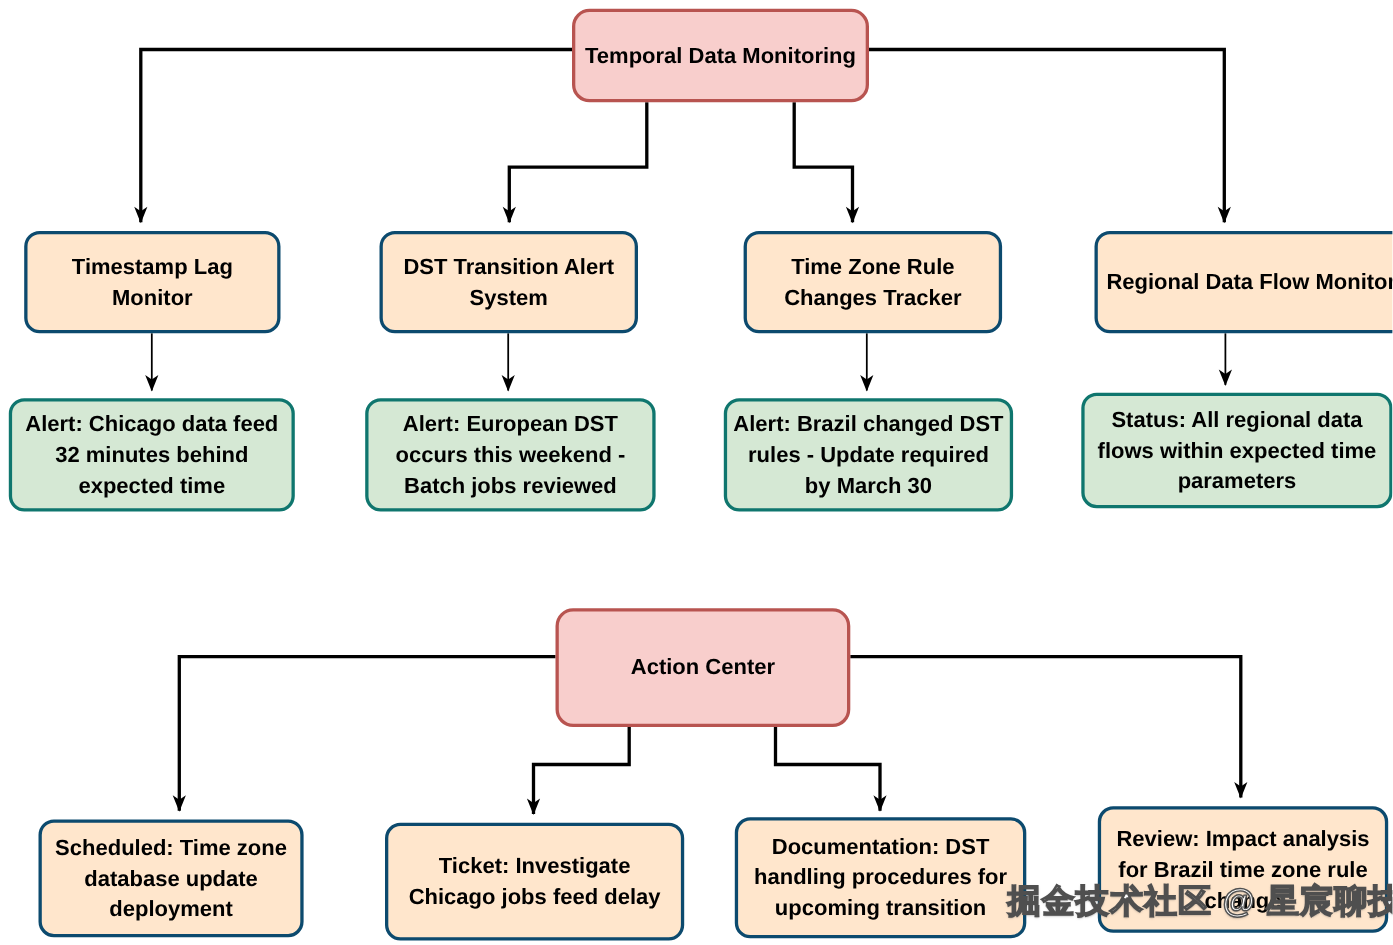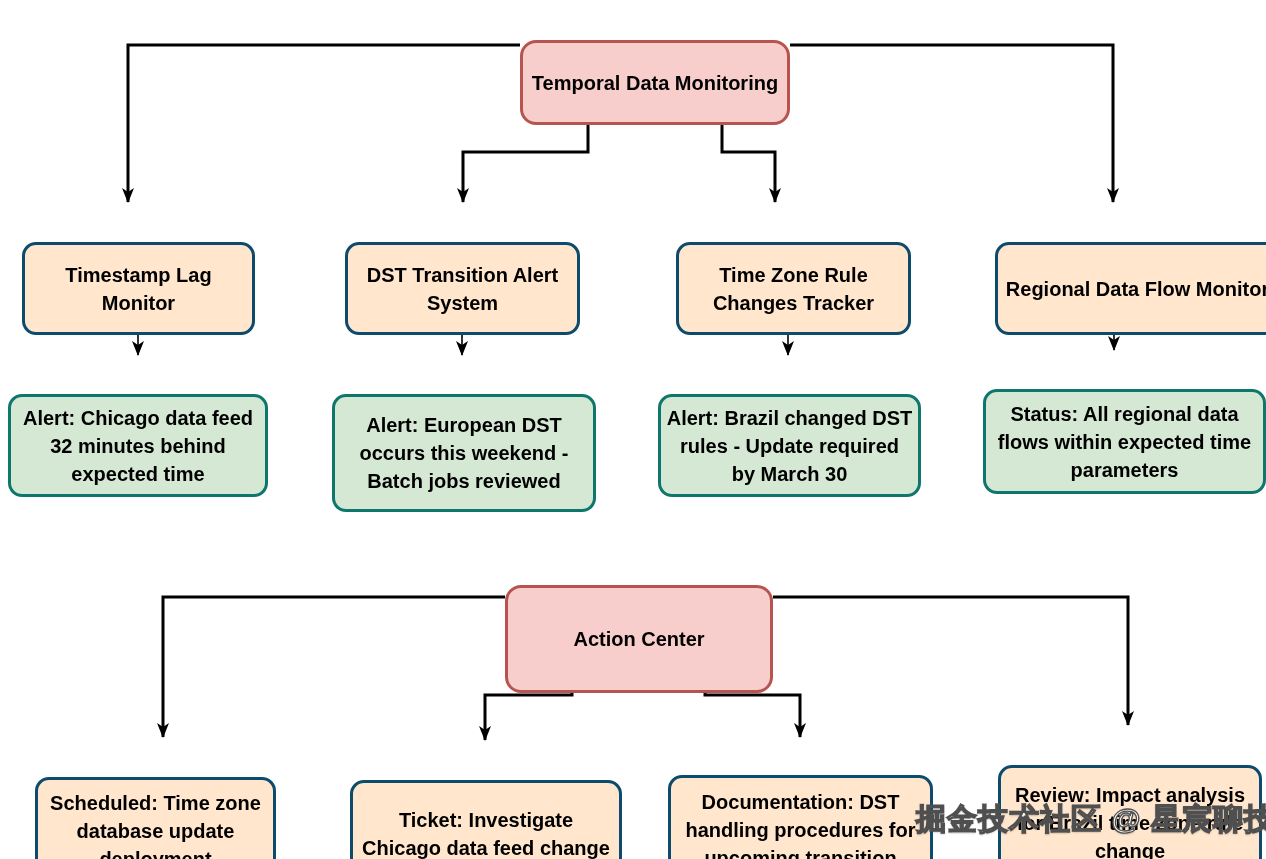"Temporal Data Monitoring" .node { margin-top: 32px -> none }
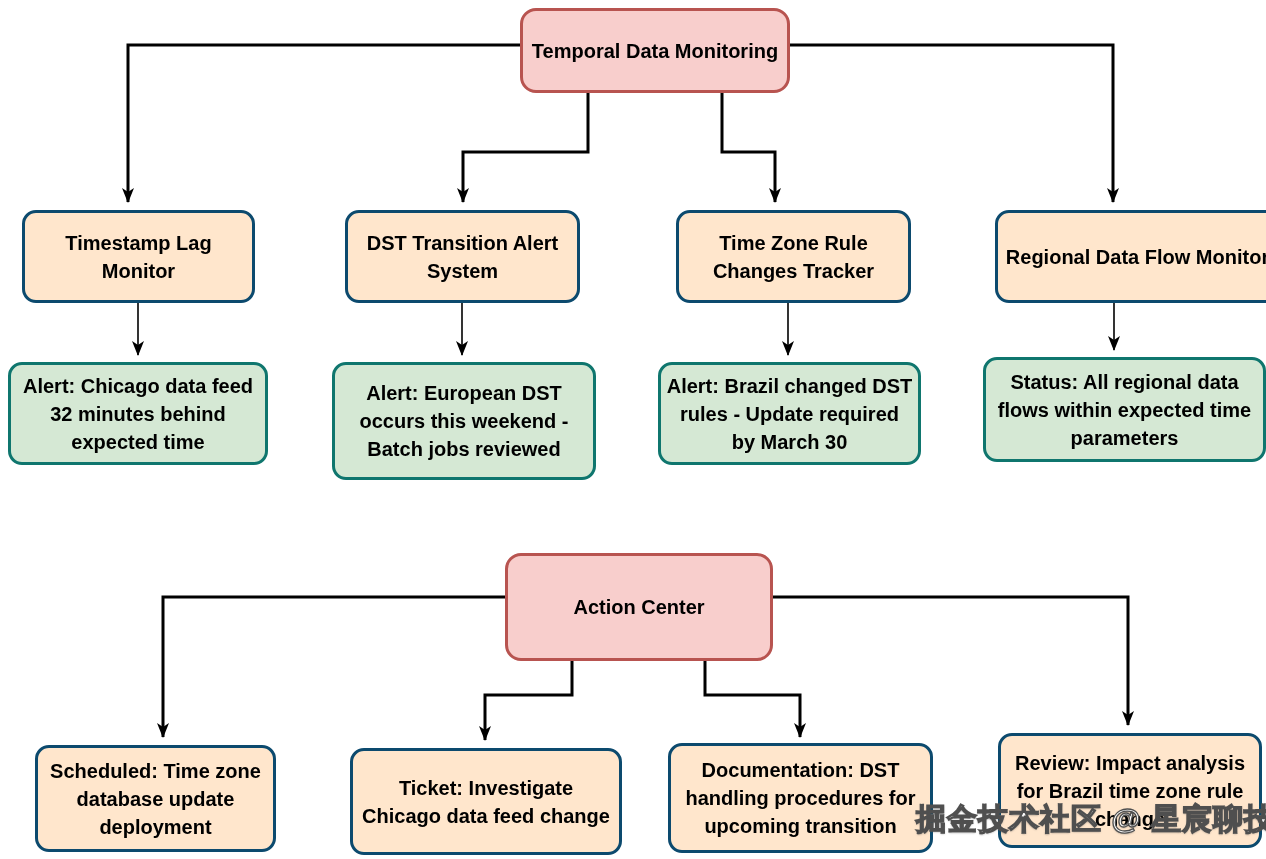"Alert: European DST occurs this" div.node { height: 118px -> 103px }
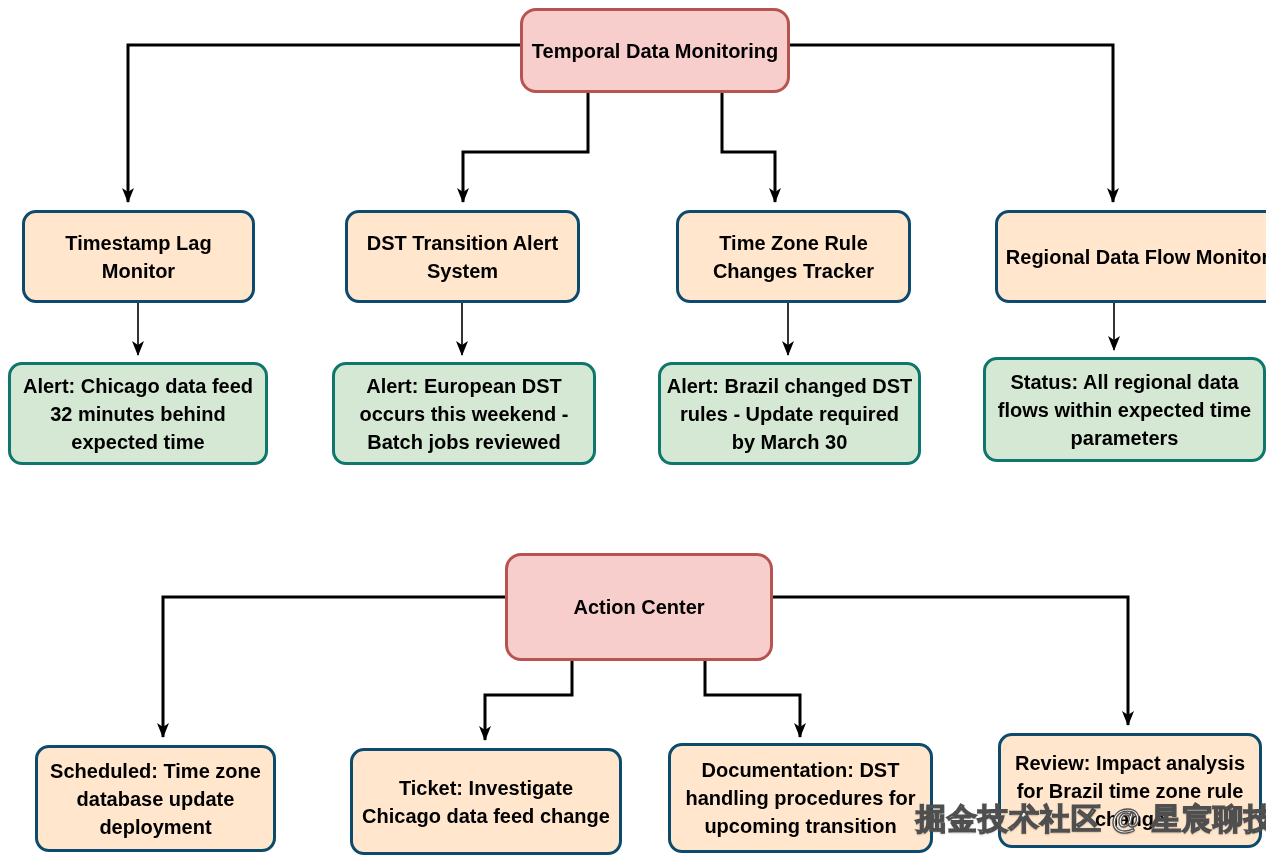"Ticket: Investigate Chicago data feed" span { text: data feed change -> jobs feed delay }
